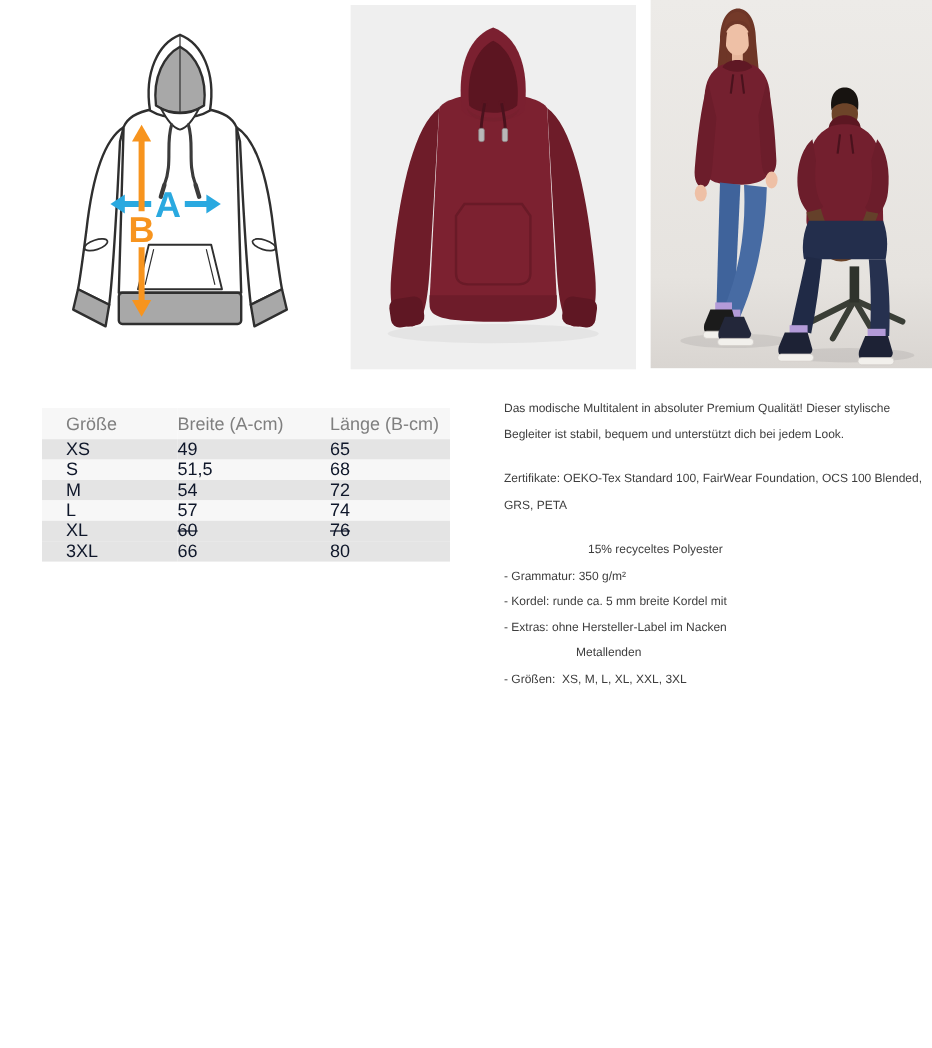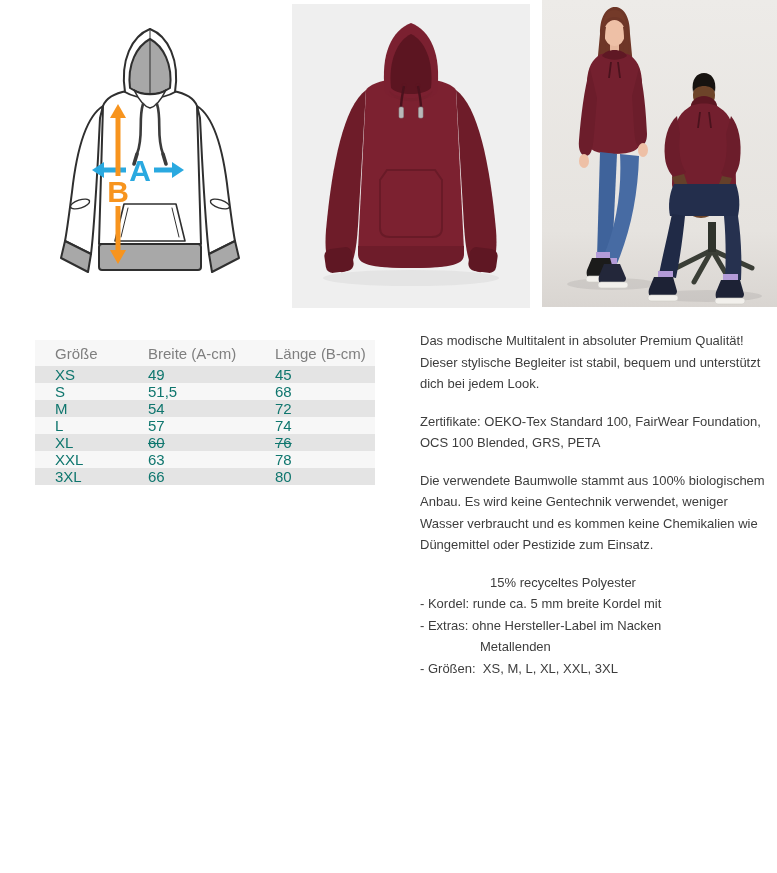"Das modische Multitalent in absoluter" .description { font-size: 13px -> 10px }
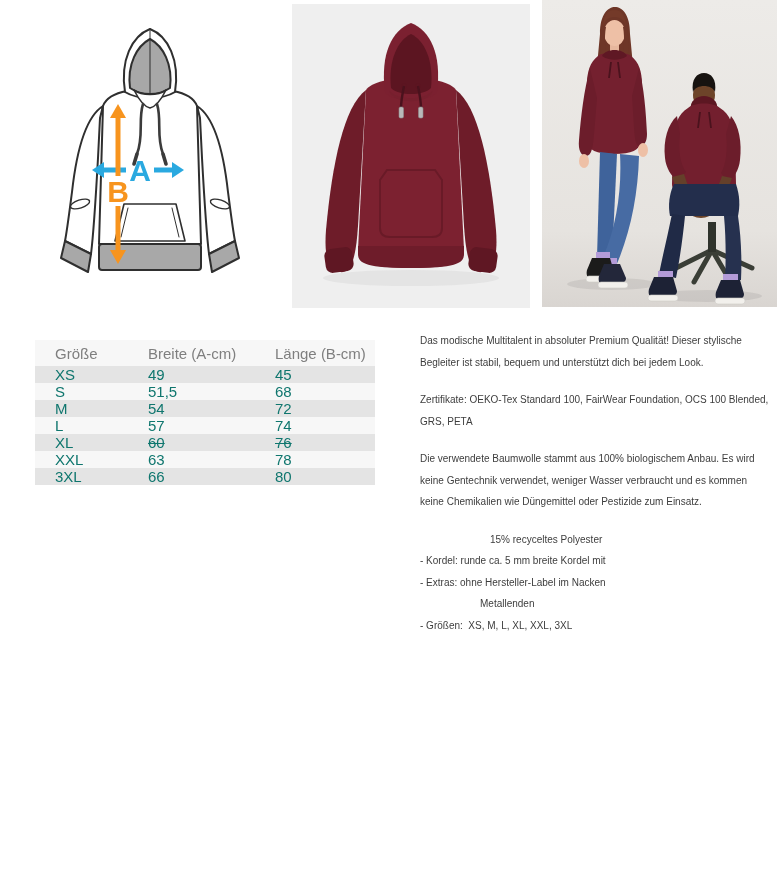"XS" .size-table td { color: #0f766e -> #0f172a }
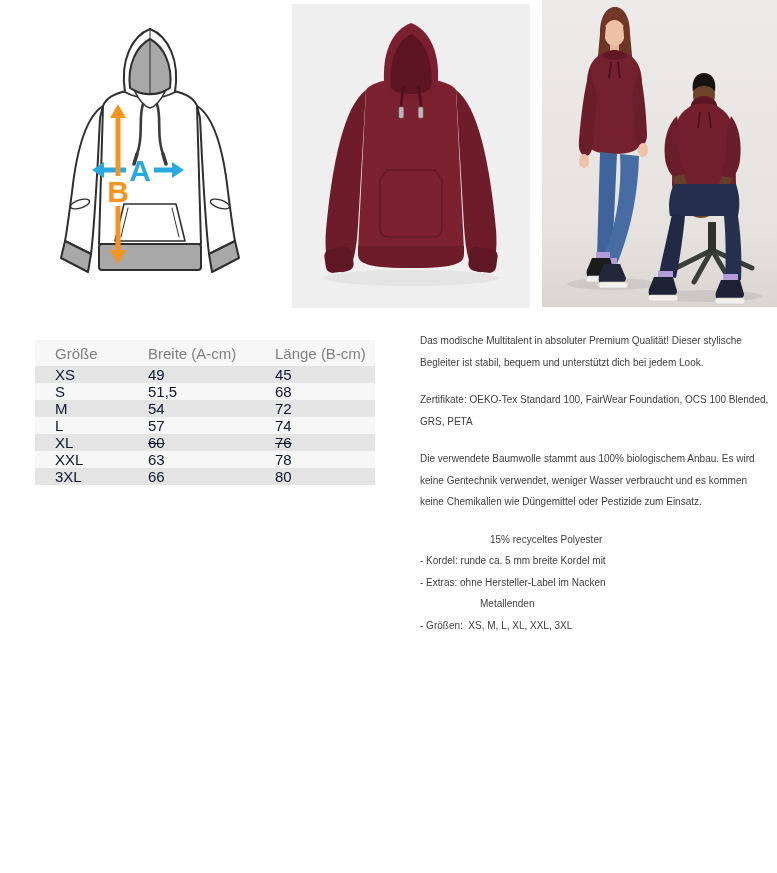"45" span { text: 45 -> 65 }
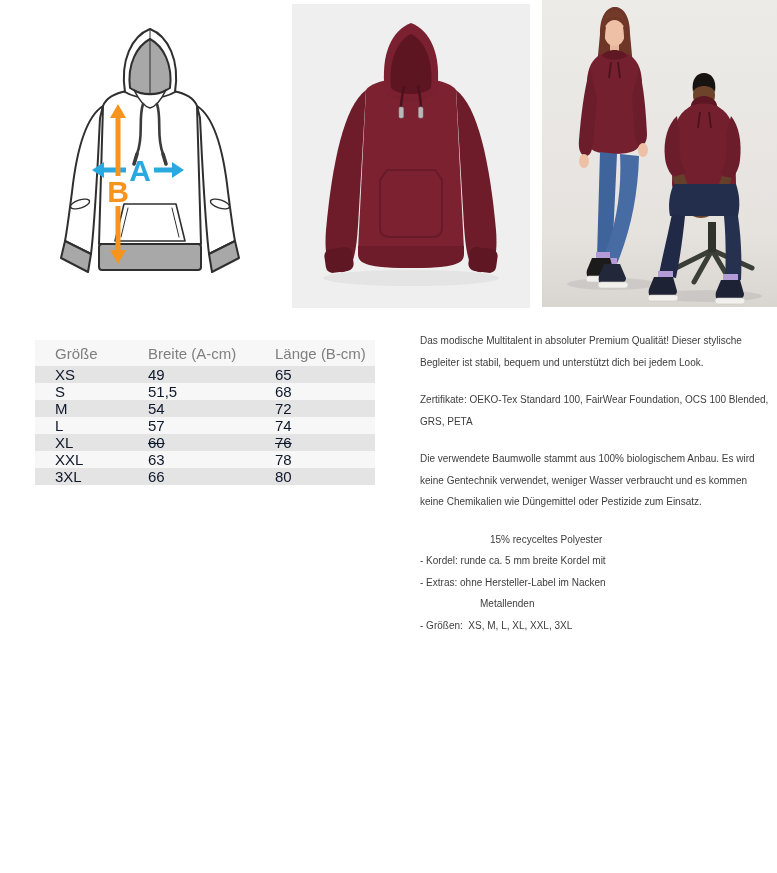"XXL" tr.row-light { html: <tr> <td><span>XXL</span></td> <td><span>63</span></td> <td><span>78</span></td> </tr> -> none }
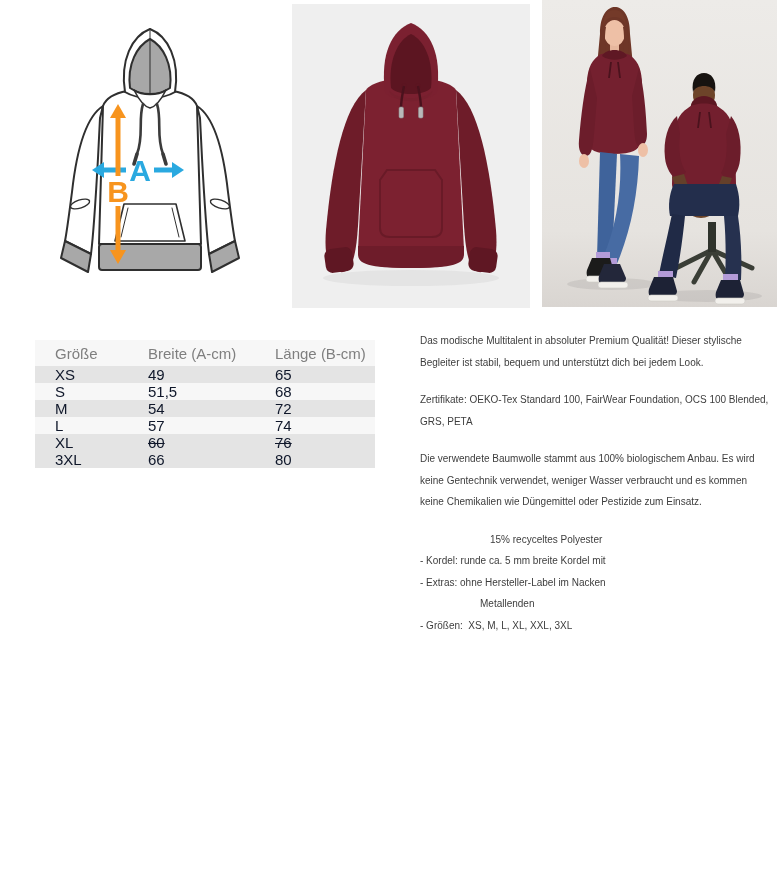"Die verwendete Baumwolle stammt aus" p { html: <p>Die verwendete Baumwolle stammt aus 100% biologischem Anbau. Es wird keine Gentechnik verwendet, weniger Wasser verbraucht und es kommen keine Chemikalien wie Düngemittel oder Pestizide zum Einsatz.</p> -> none }
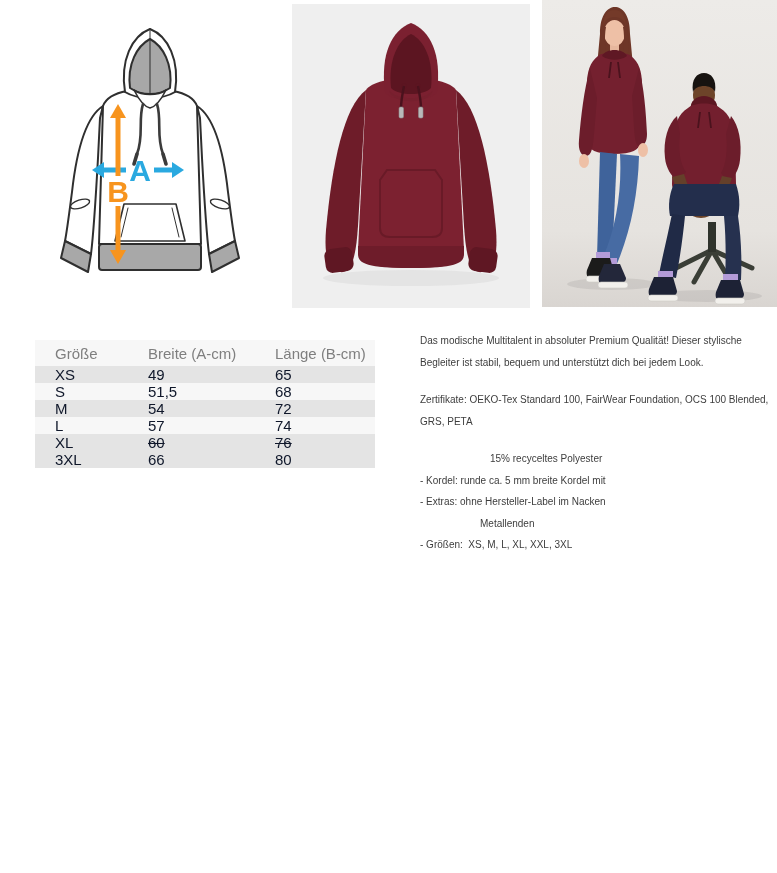"- Grammatur: 350 g/m²" div.detail-line { html: none -> <div>- Grammatur: 350 g/m²</div> }
